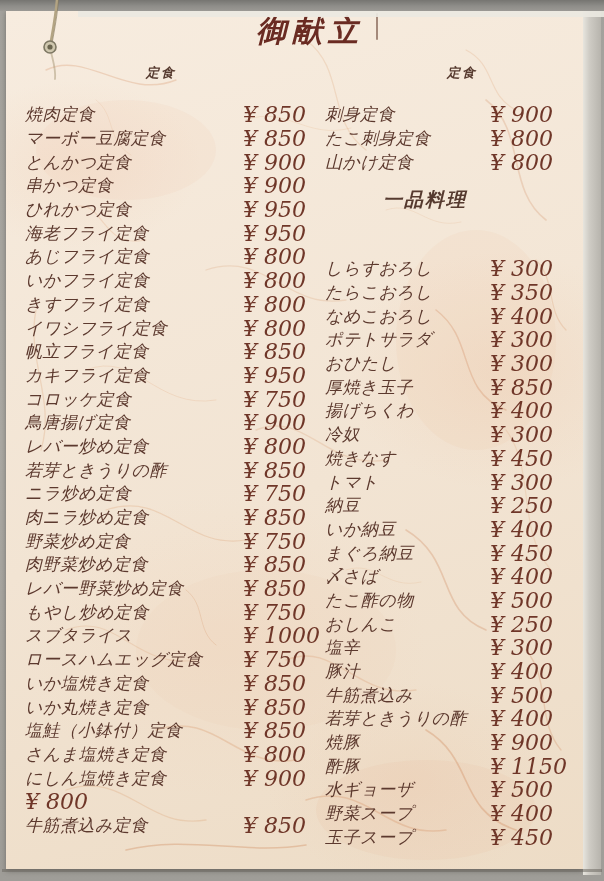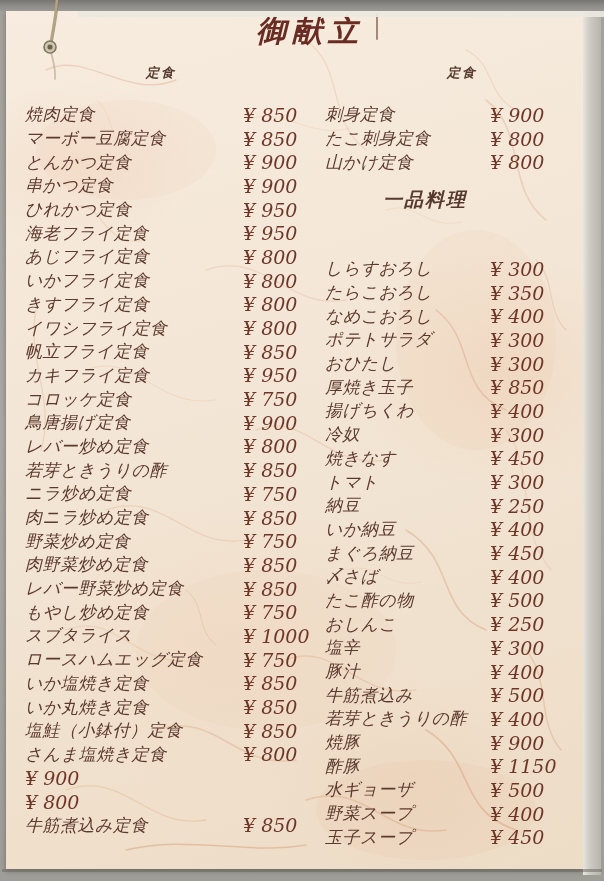"¥ 850" .item-price { font-size: 19px -> 22px }
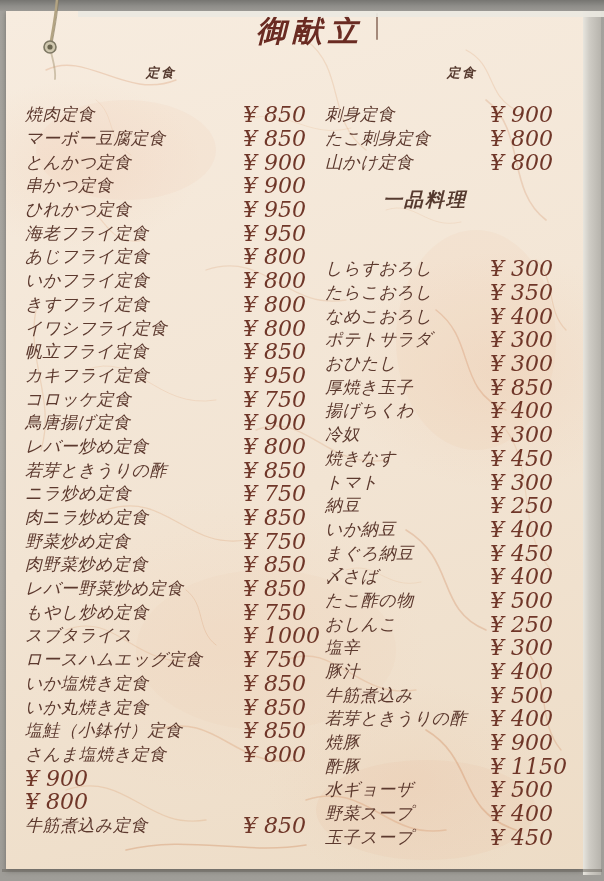"にしん塩焼き定食" span.item-name { html: none -> <span>にしん塩焼き定食</span> }
